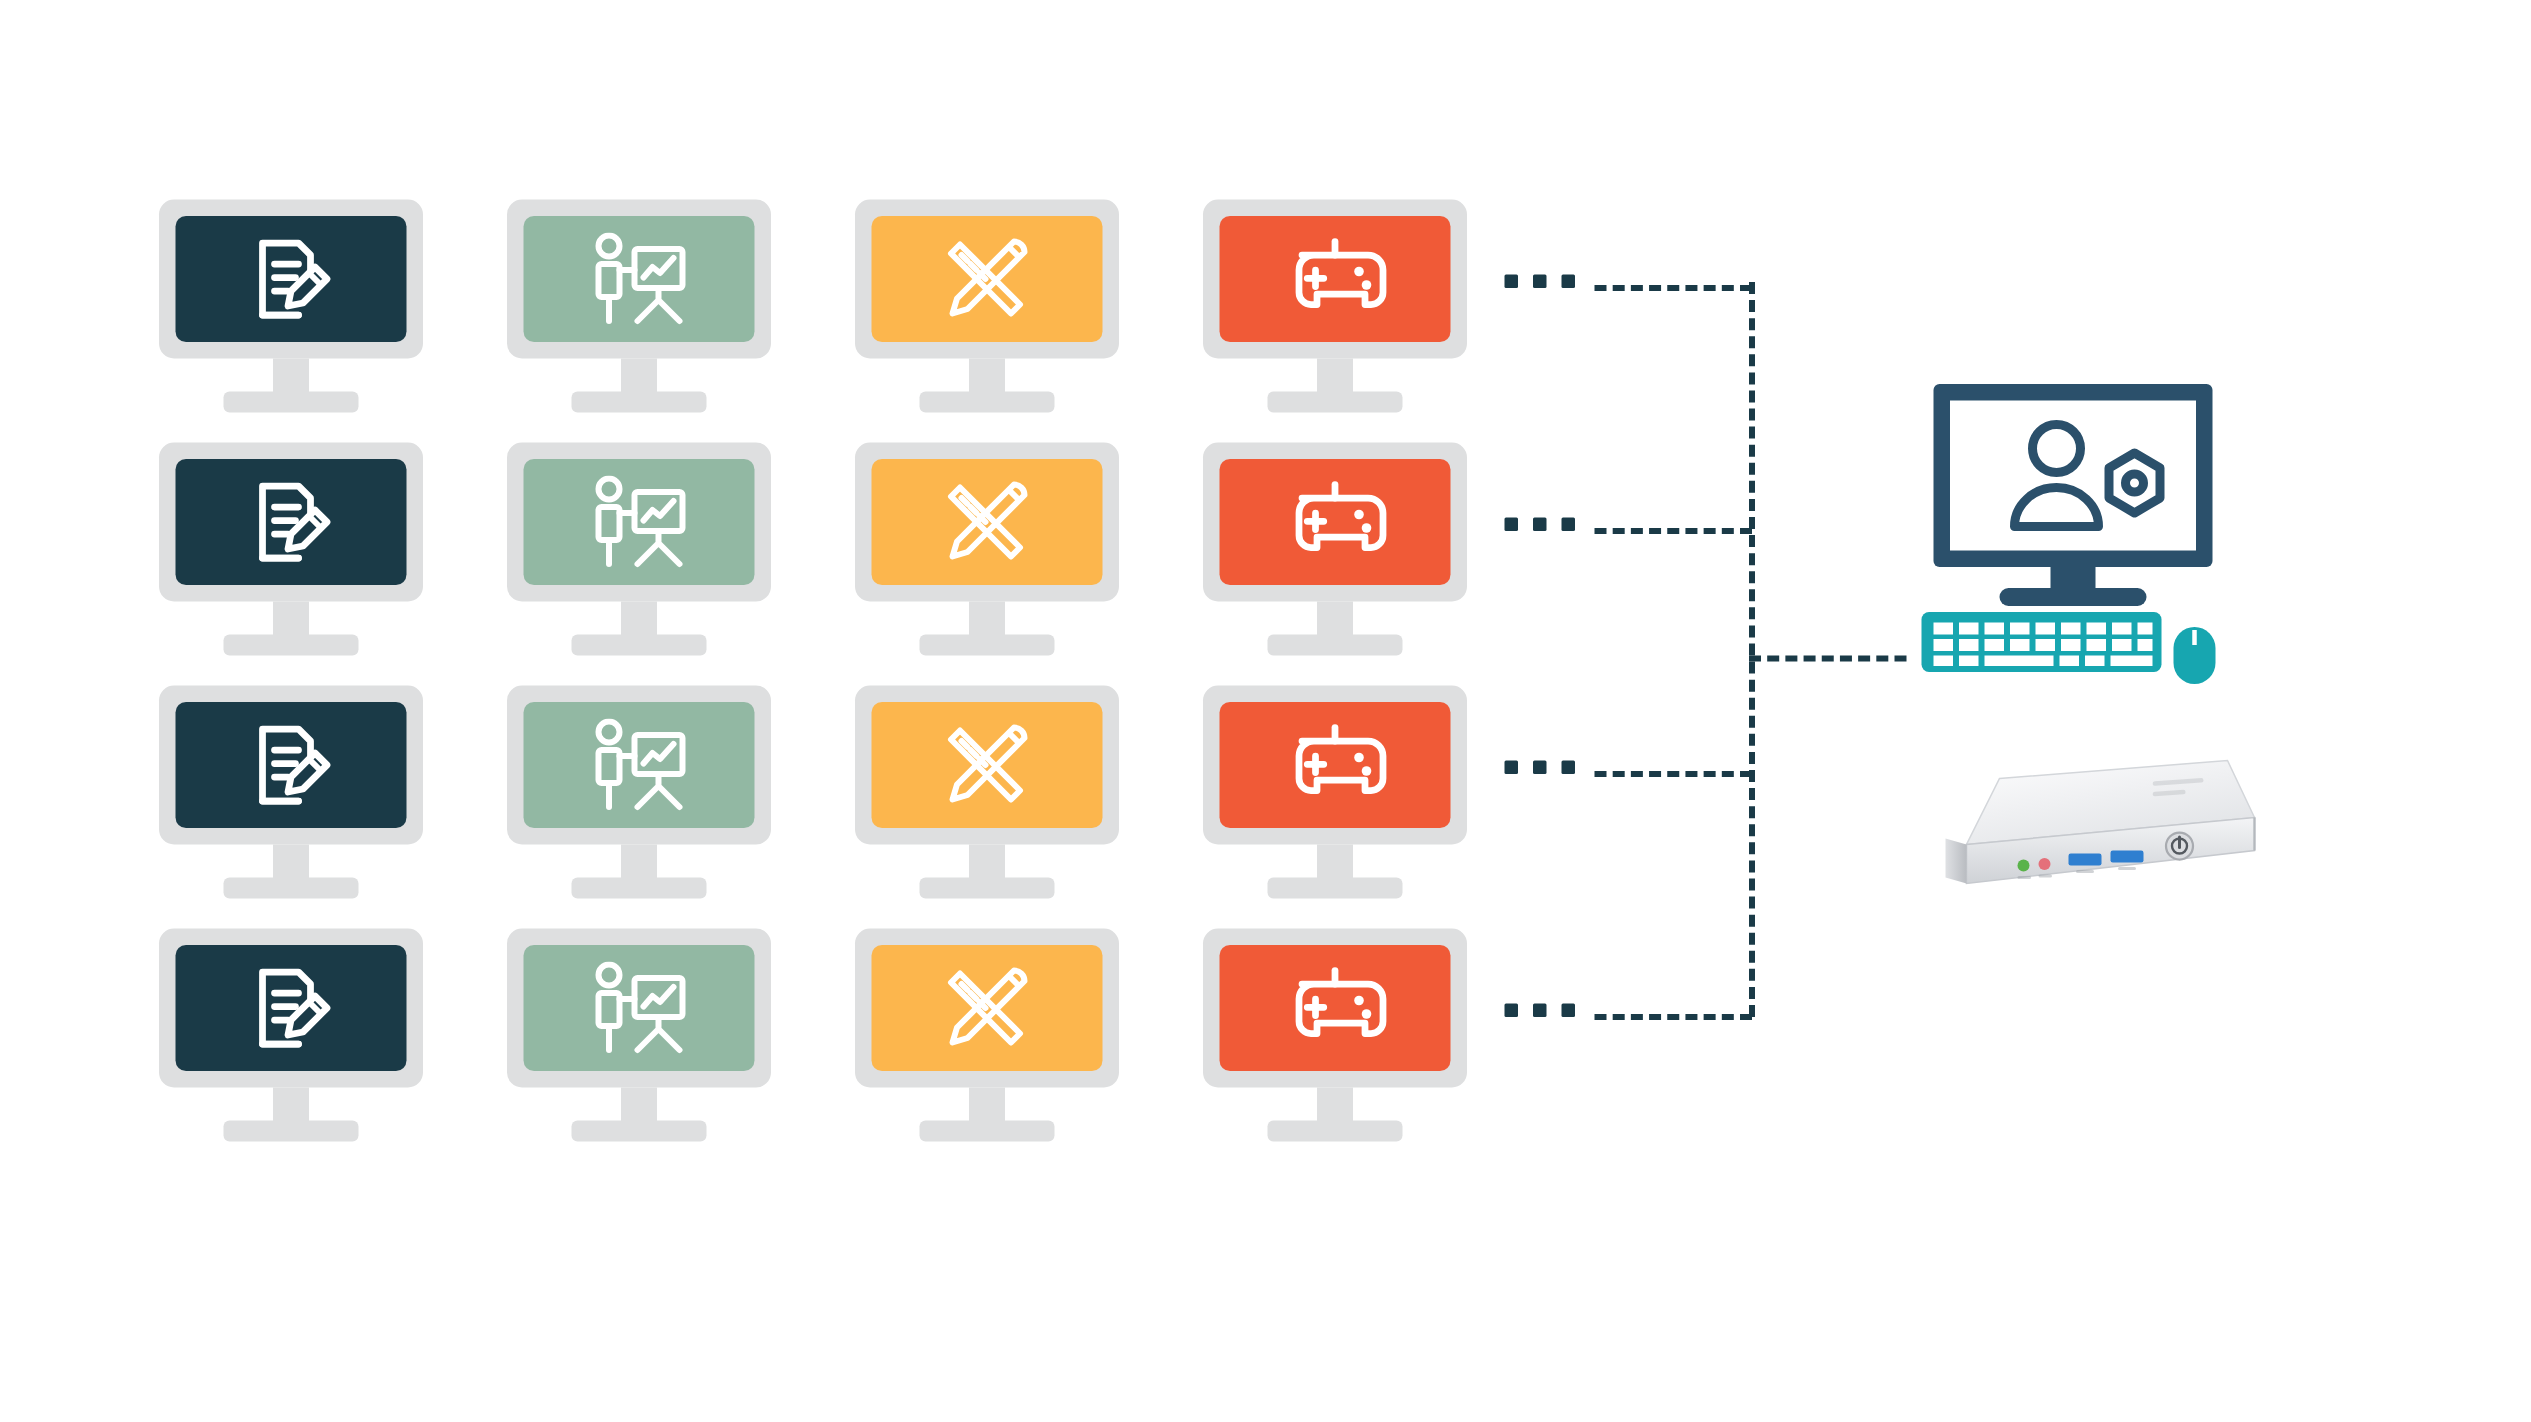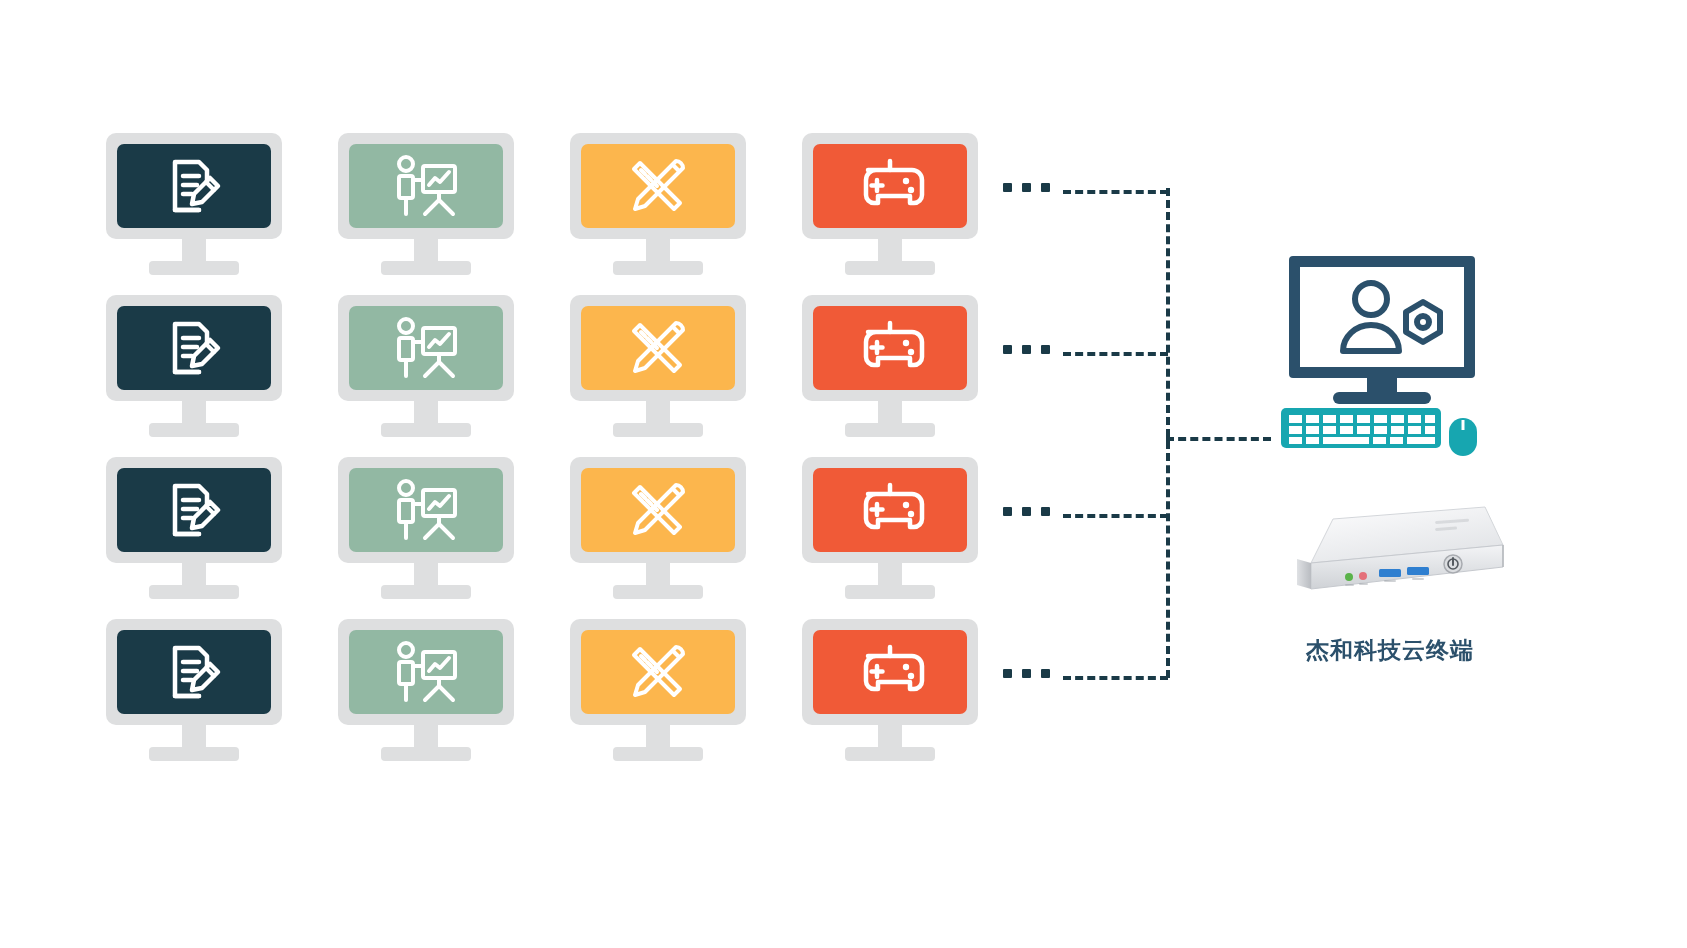"杰和科技云终端" div { html: <div>杰和科技云终端</div> -> none }
